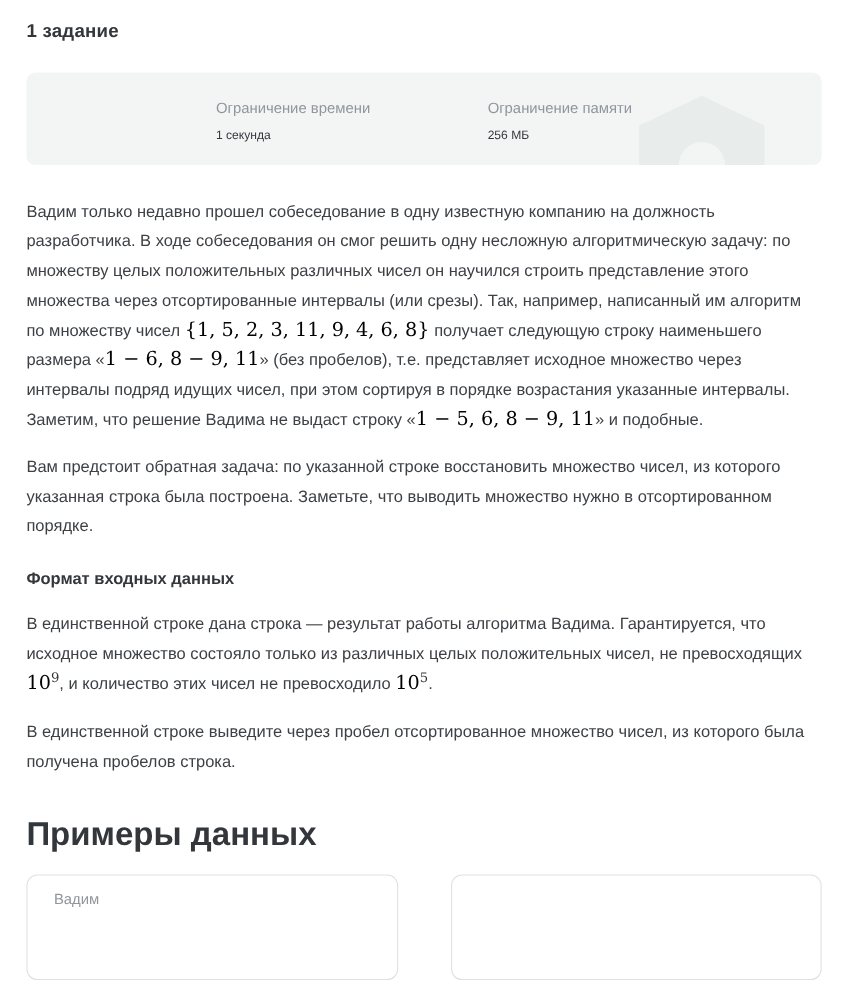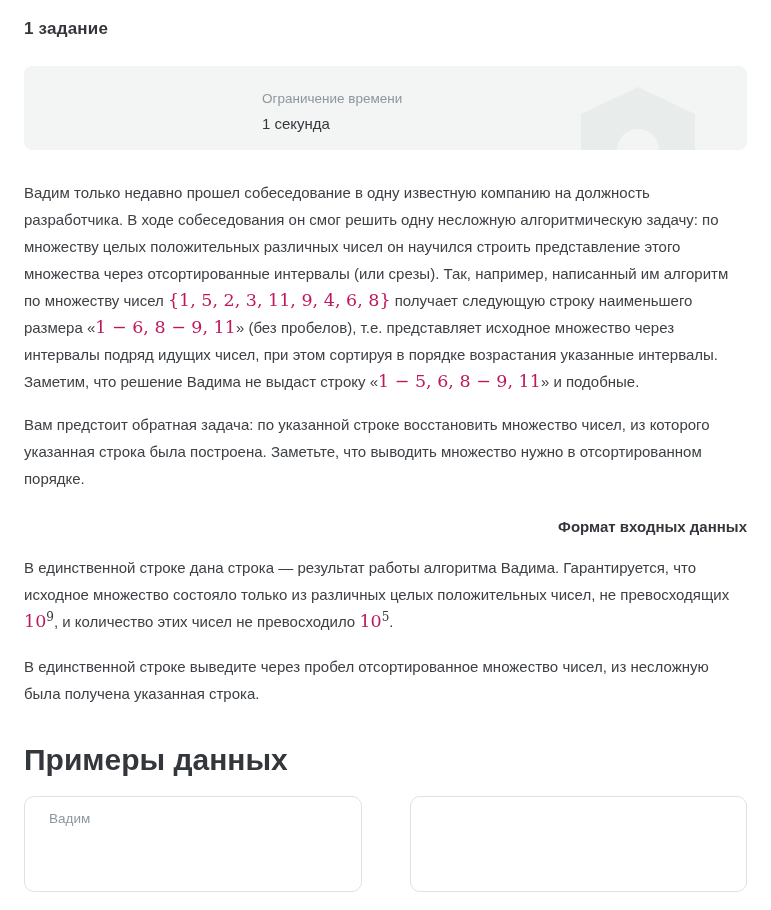"Ограничение памяти" div.limit-col-2 { html: none -> <div> <div>Ограничение памяти</div> <div>256 МБ</div> </div> }
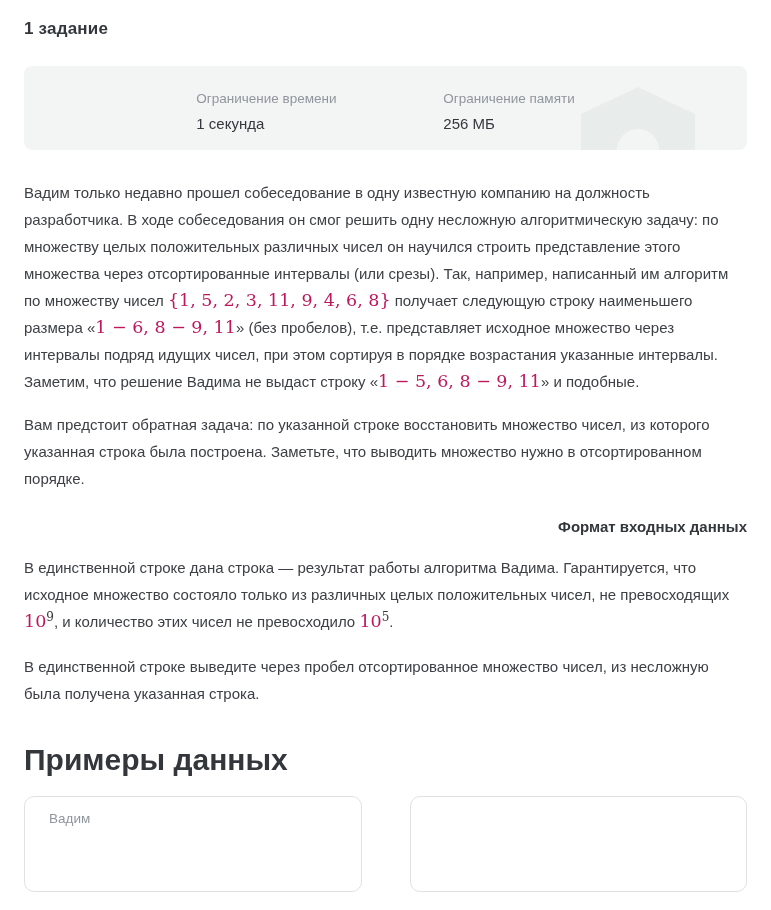"1 секунда" .limit-value { font-size: 15px -> 11px }
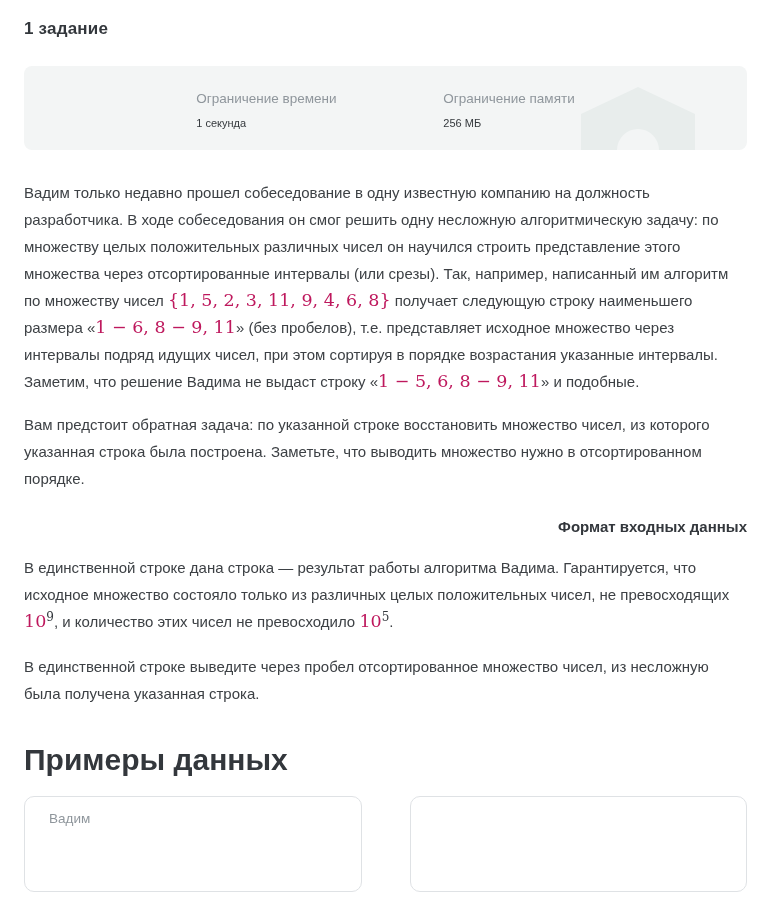"{1, 5, 2, 3, 11," .seg-math { color: #be185d -> #000000 }
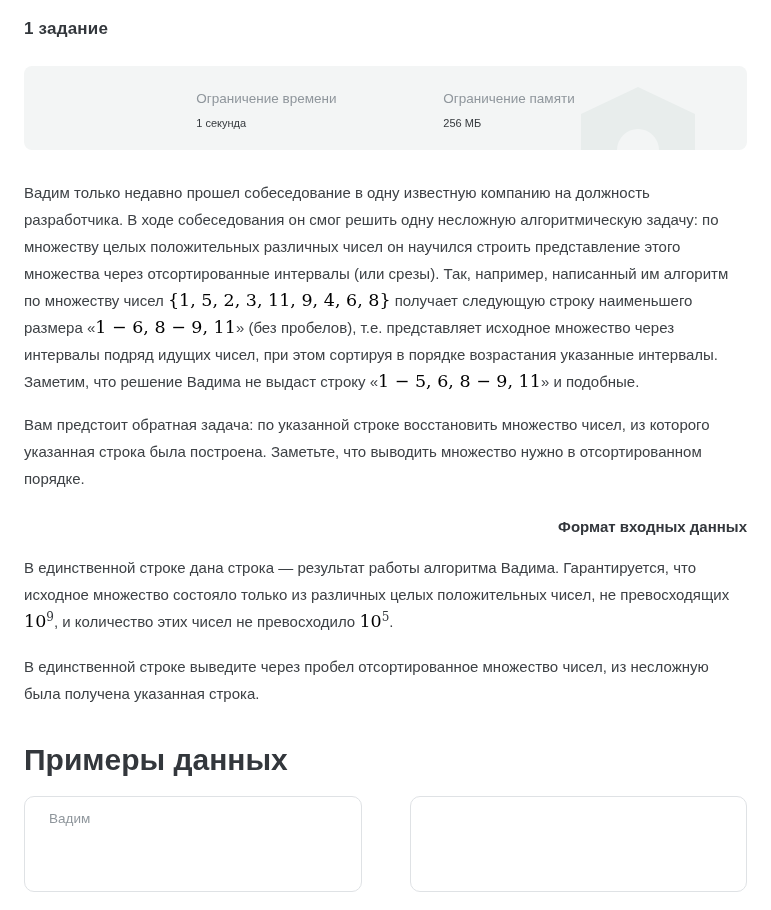"Формат входных данных" h3.format-heading { text-align: right -> none }
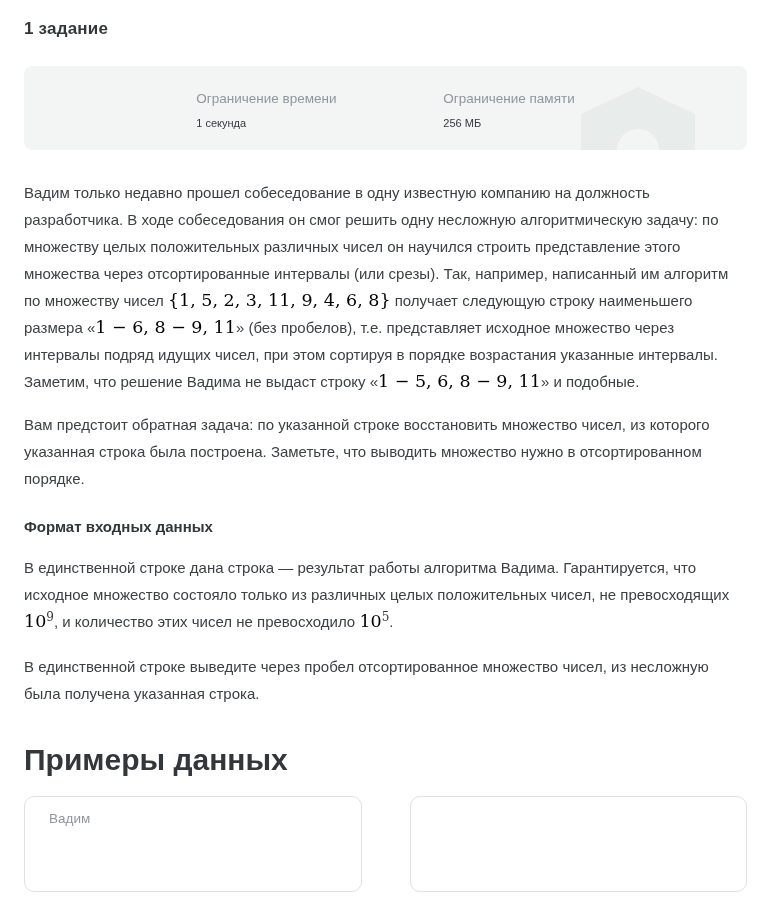"В единственной строке выведите через" p { text: несложную была получена указанная -> которого была получена пробелов }
